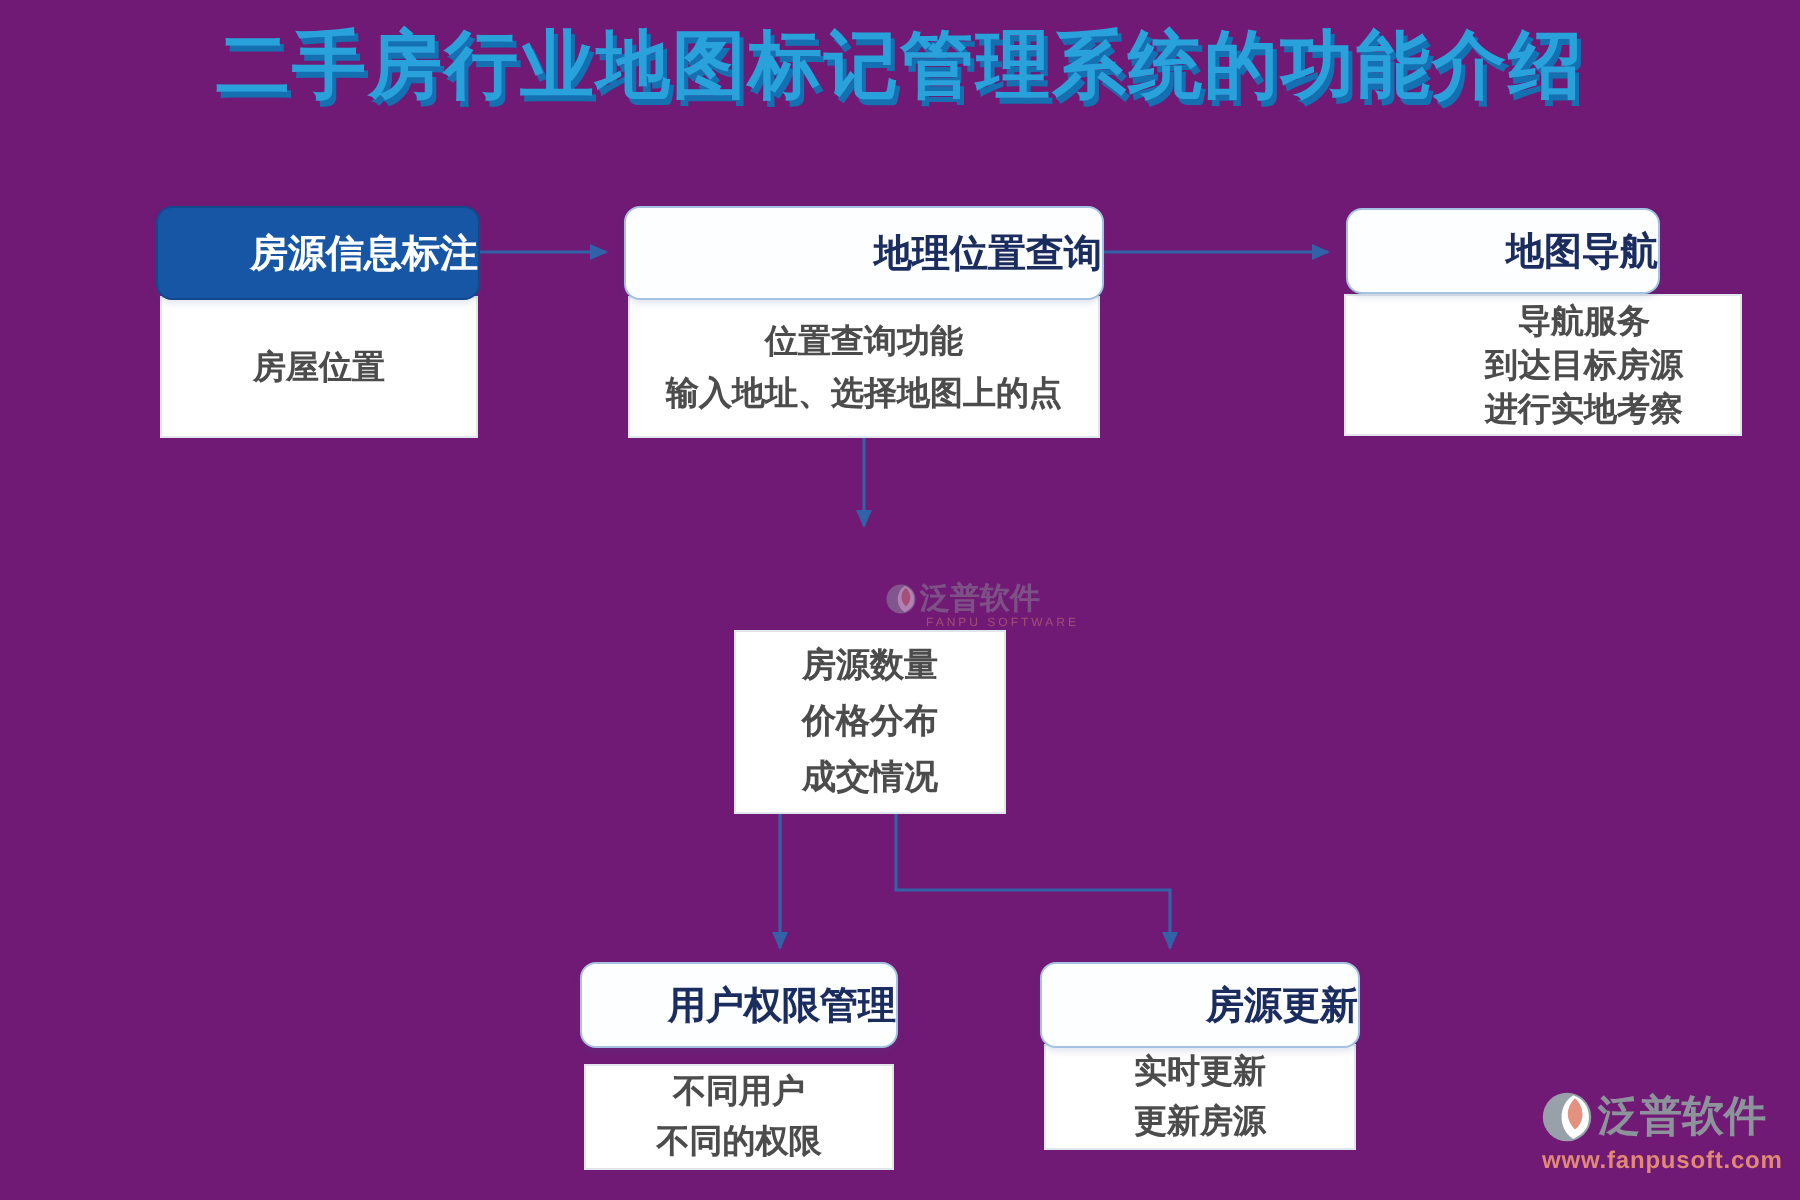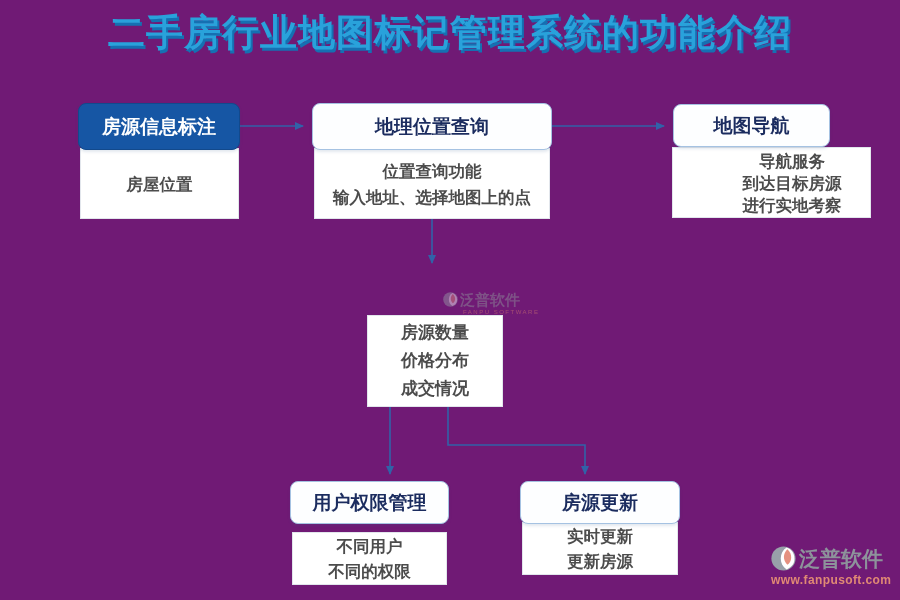"房源信息标注" .node-header { justify-content: center -> flex-end }
